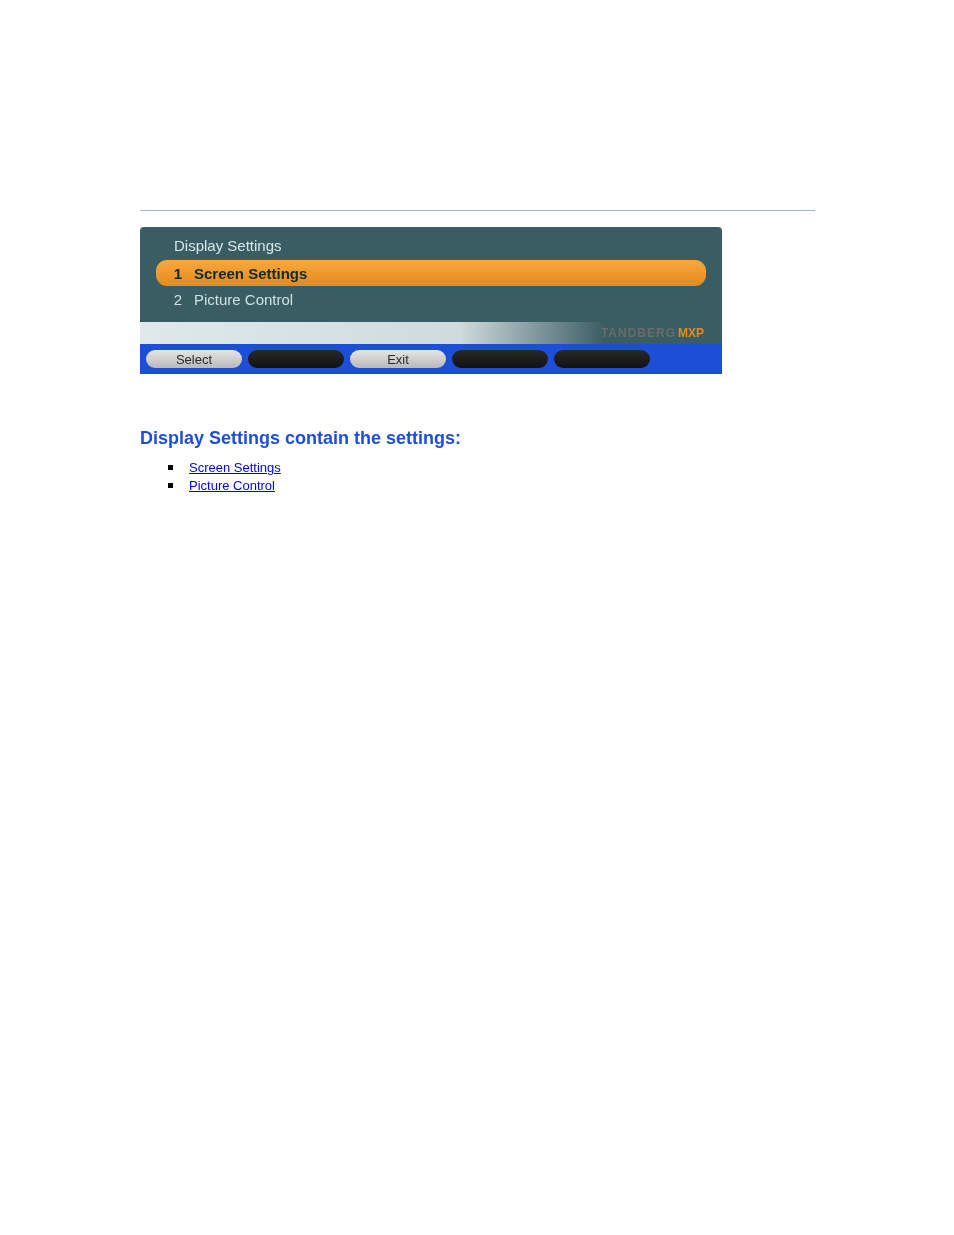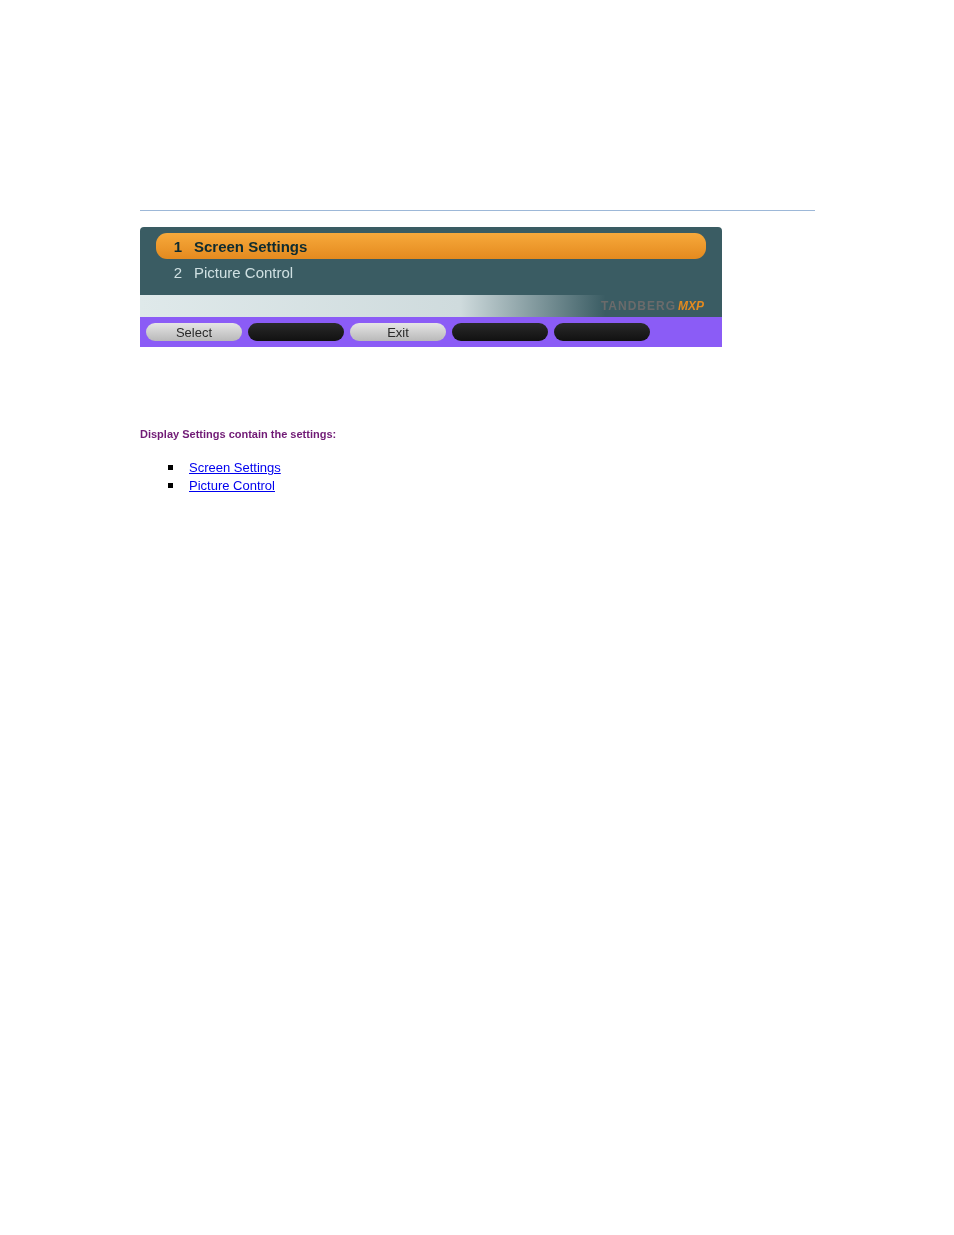"Display Settings" div.panel-title { html: none -> <div>Display Settings</div> }
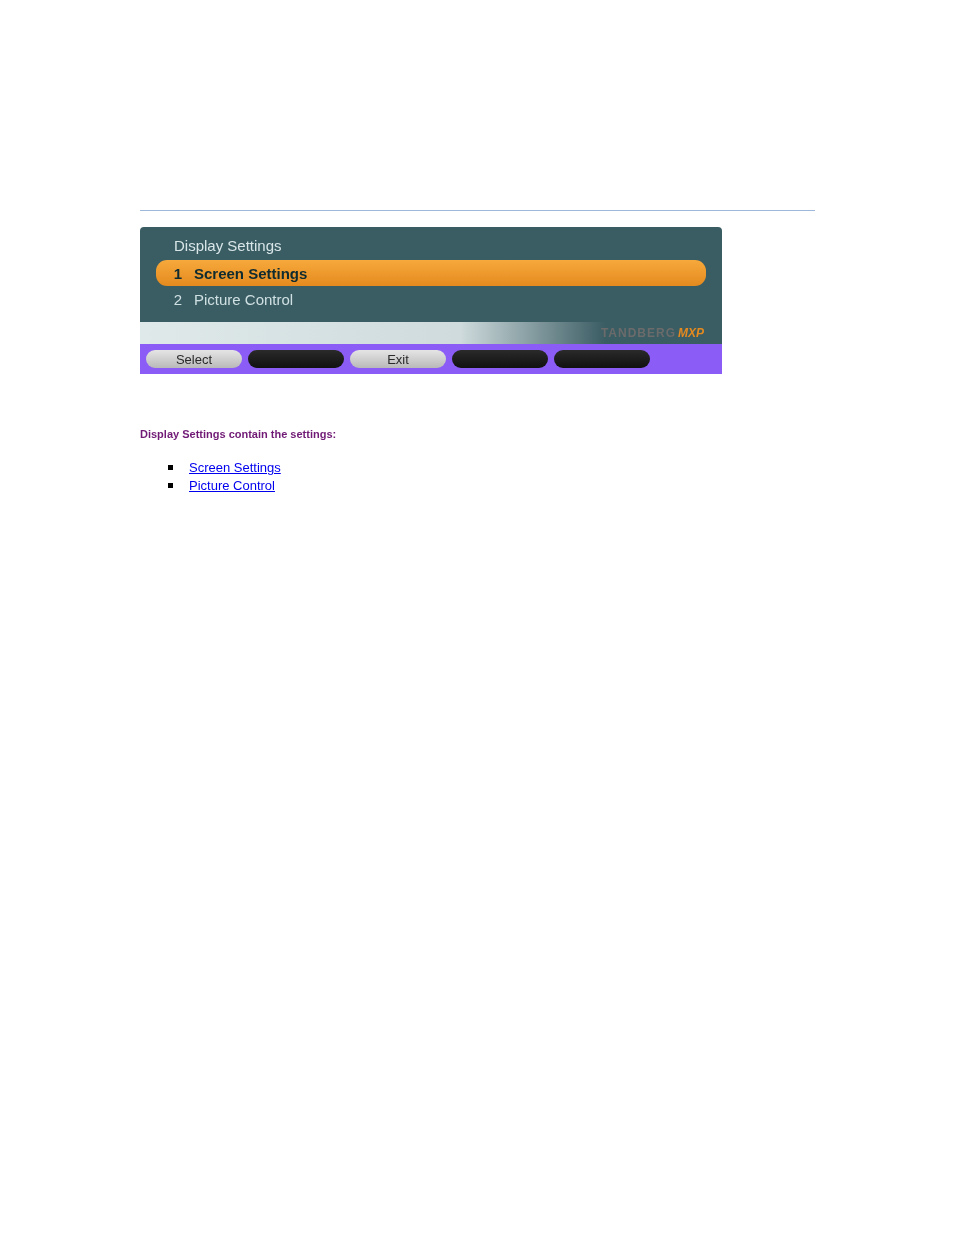"MXP" .brand-m { font-style: italic -> none }
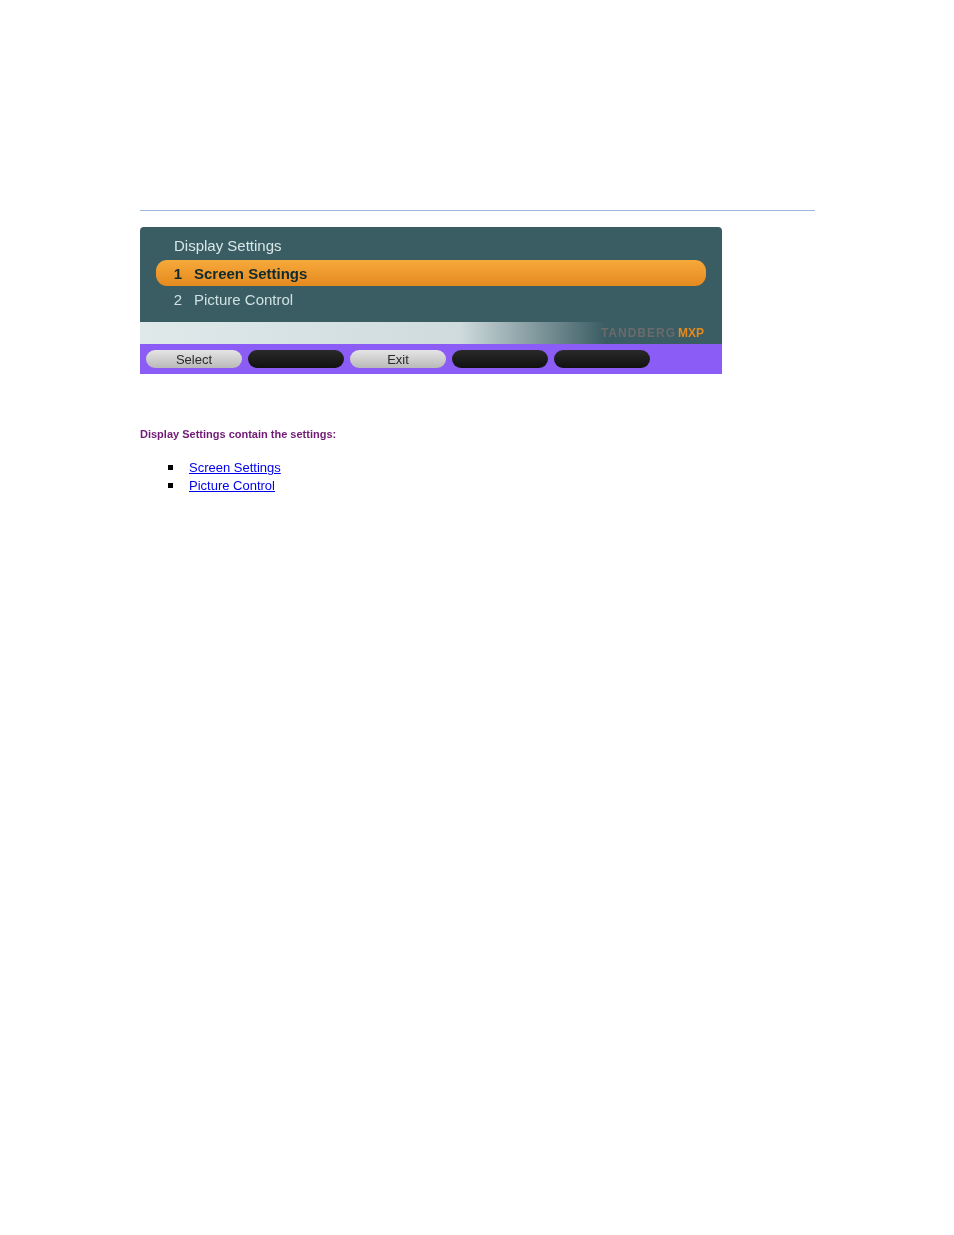"Select" .btnbar { background: #8b5cf6 -> #1d4ed8 }
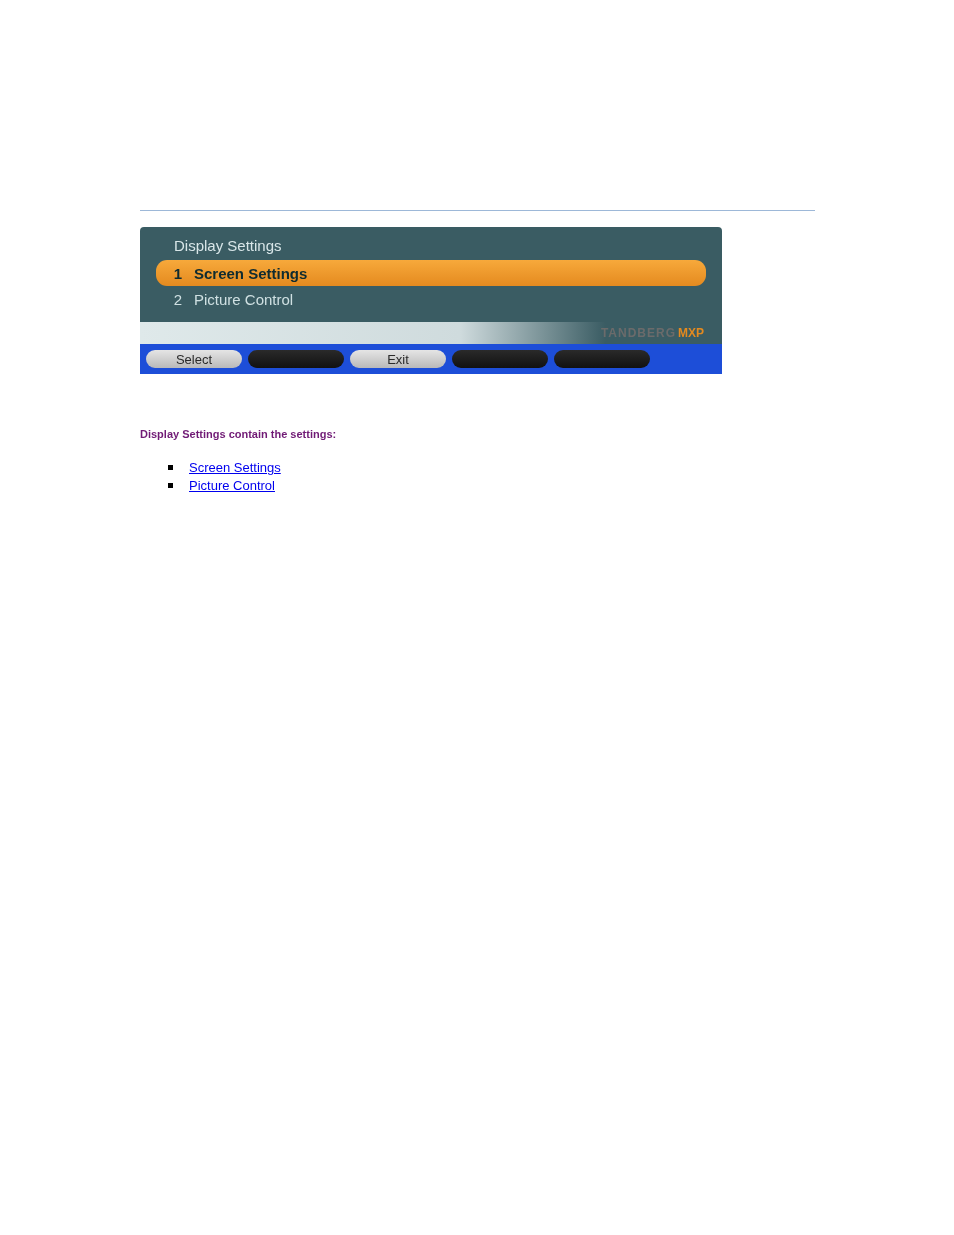"Display Settings contain the settings:" .section-text { color: #701a75 -> #1d4ed8; font-size: 11px -> 18px }
